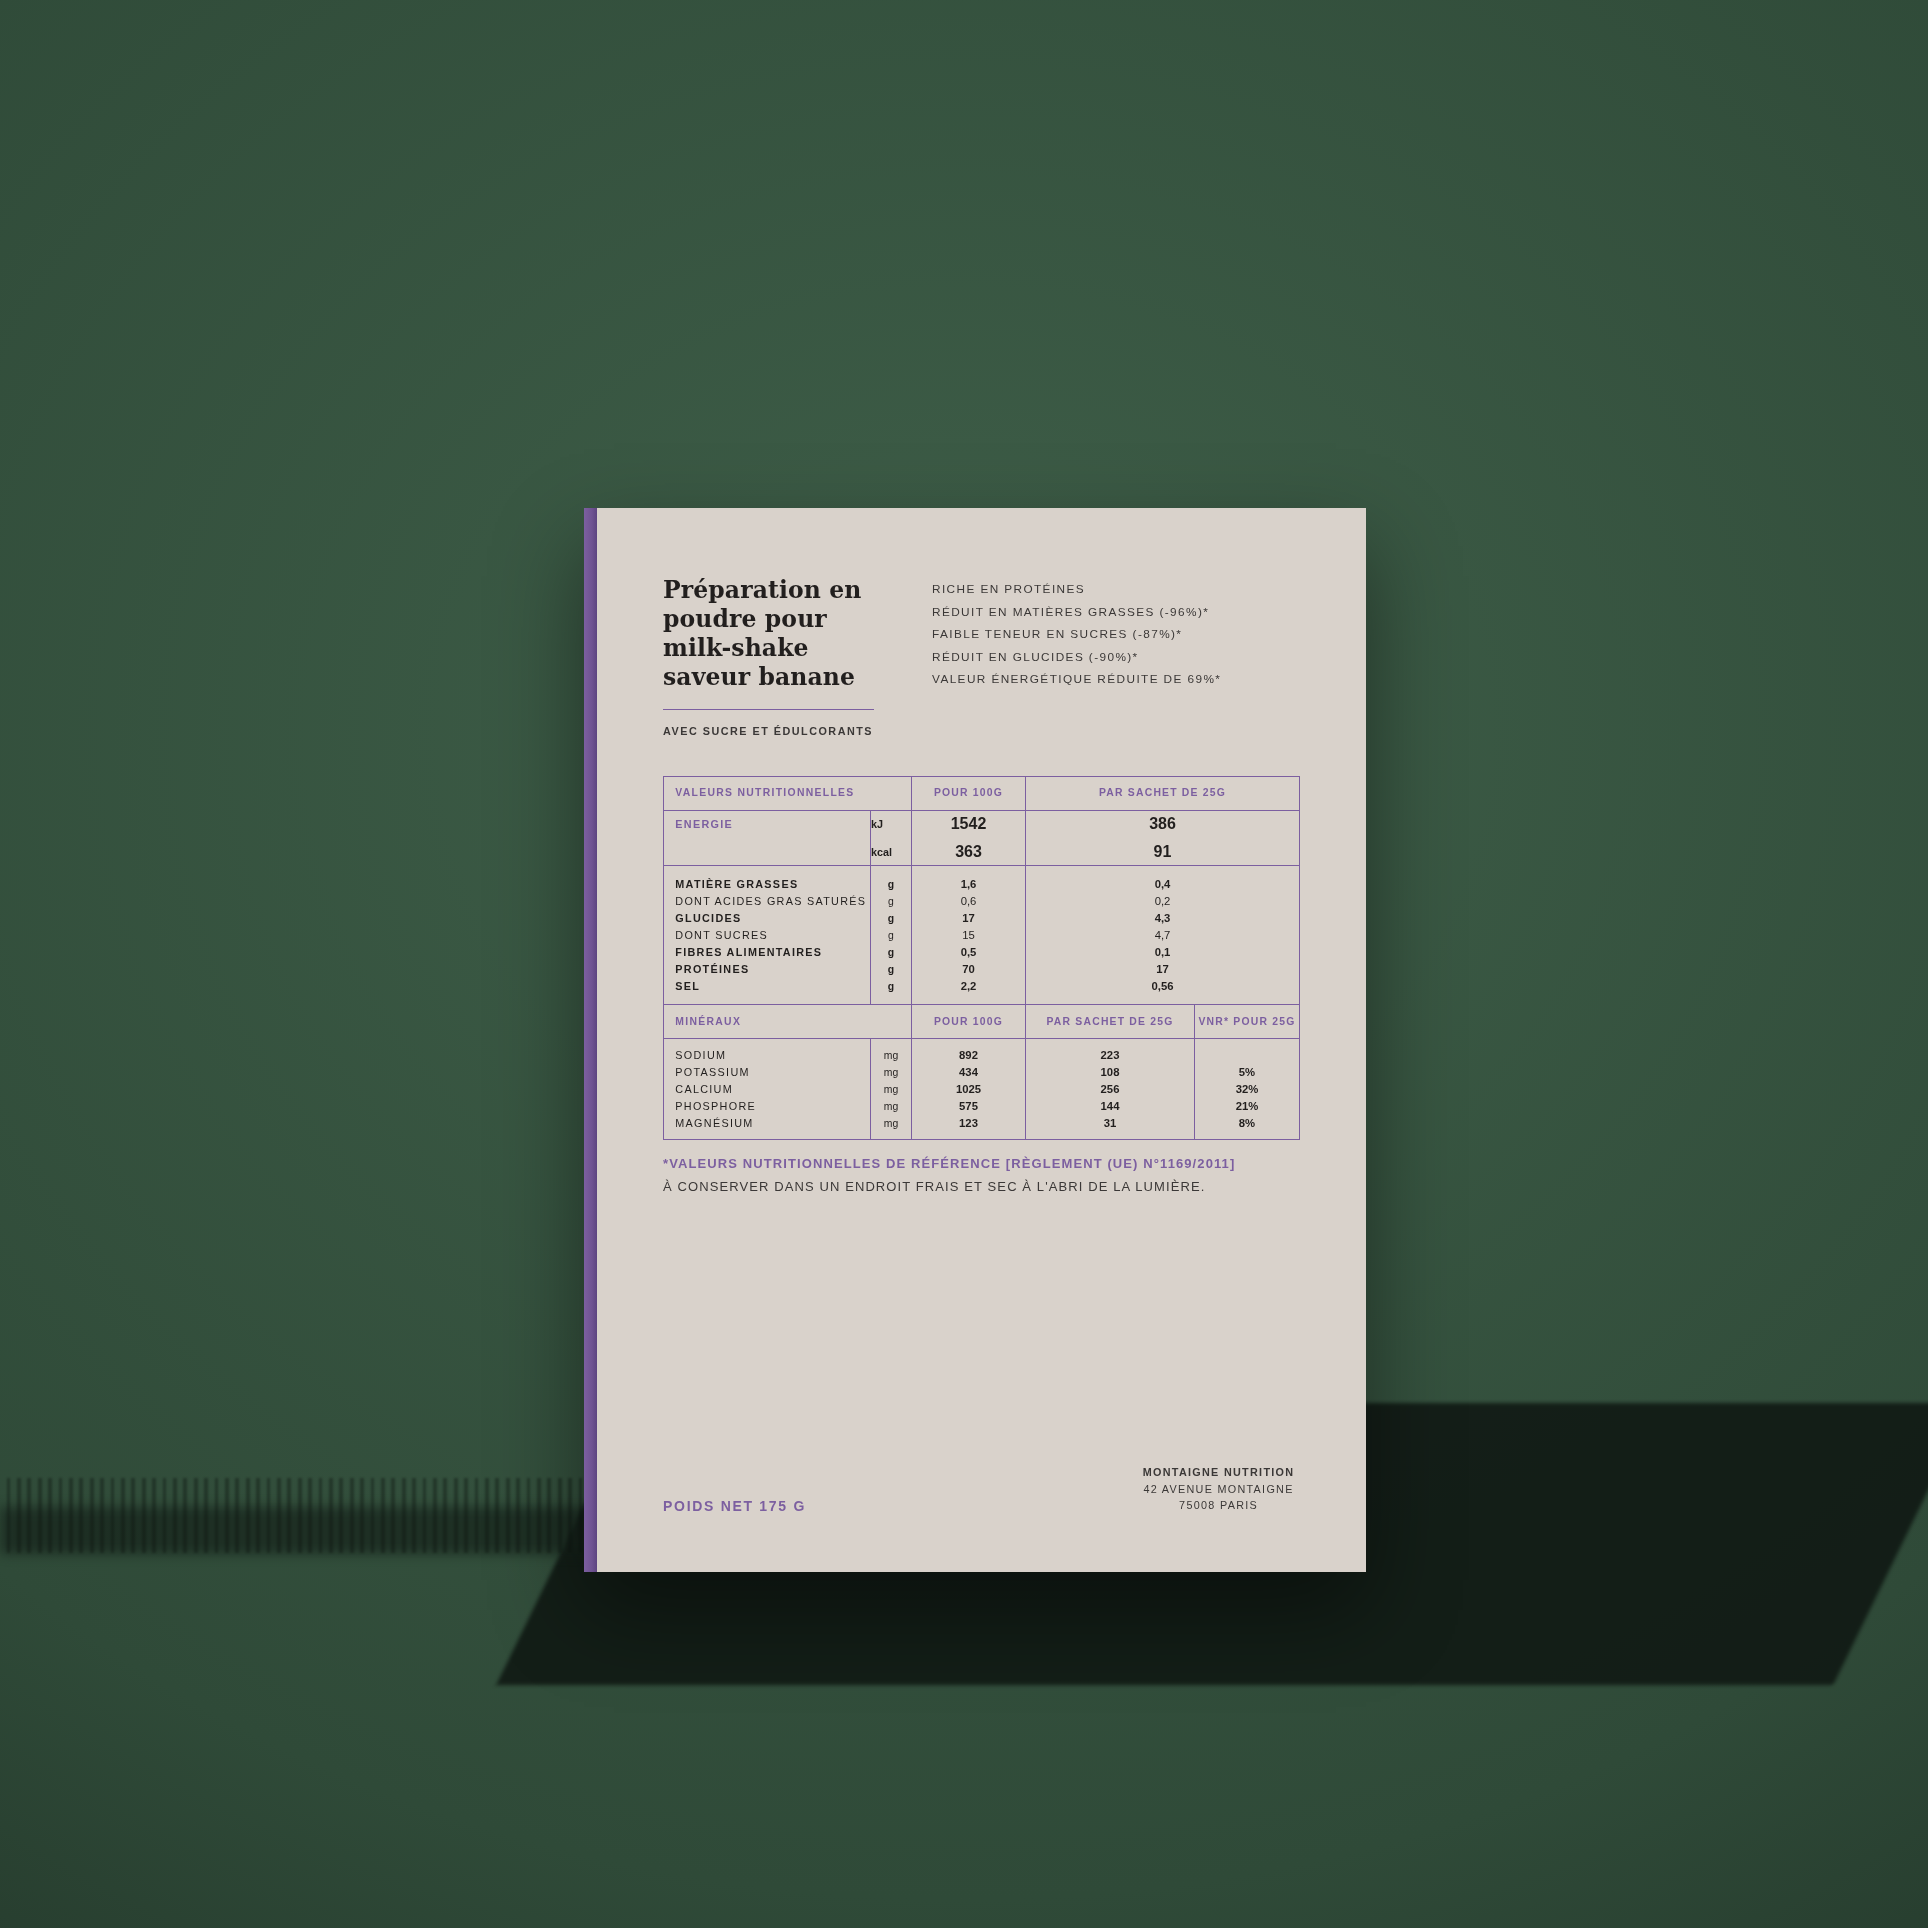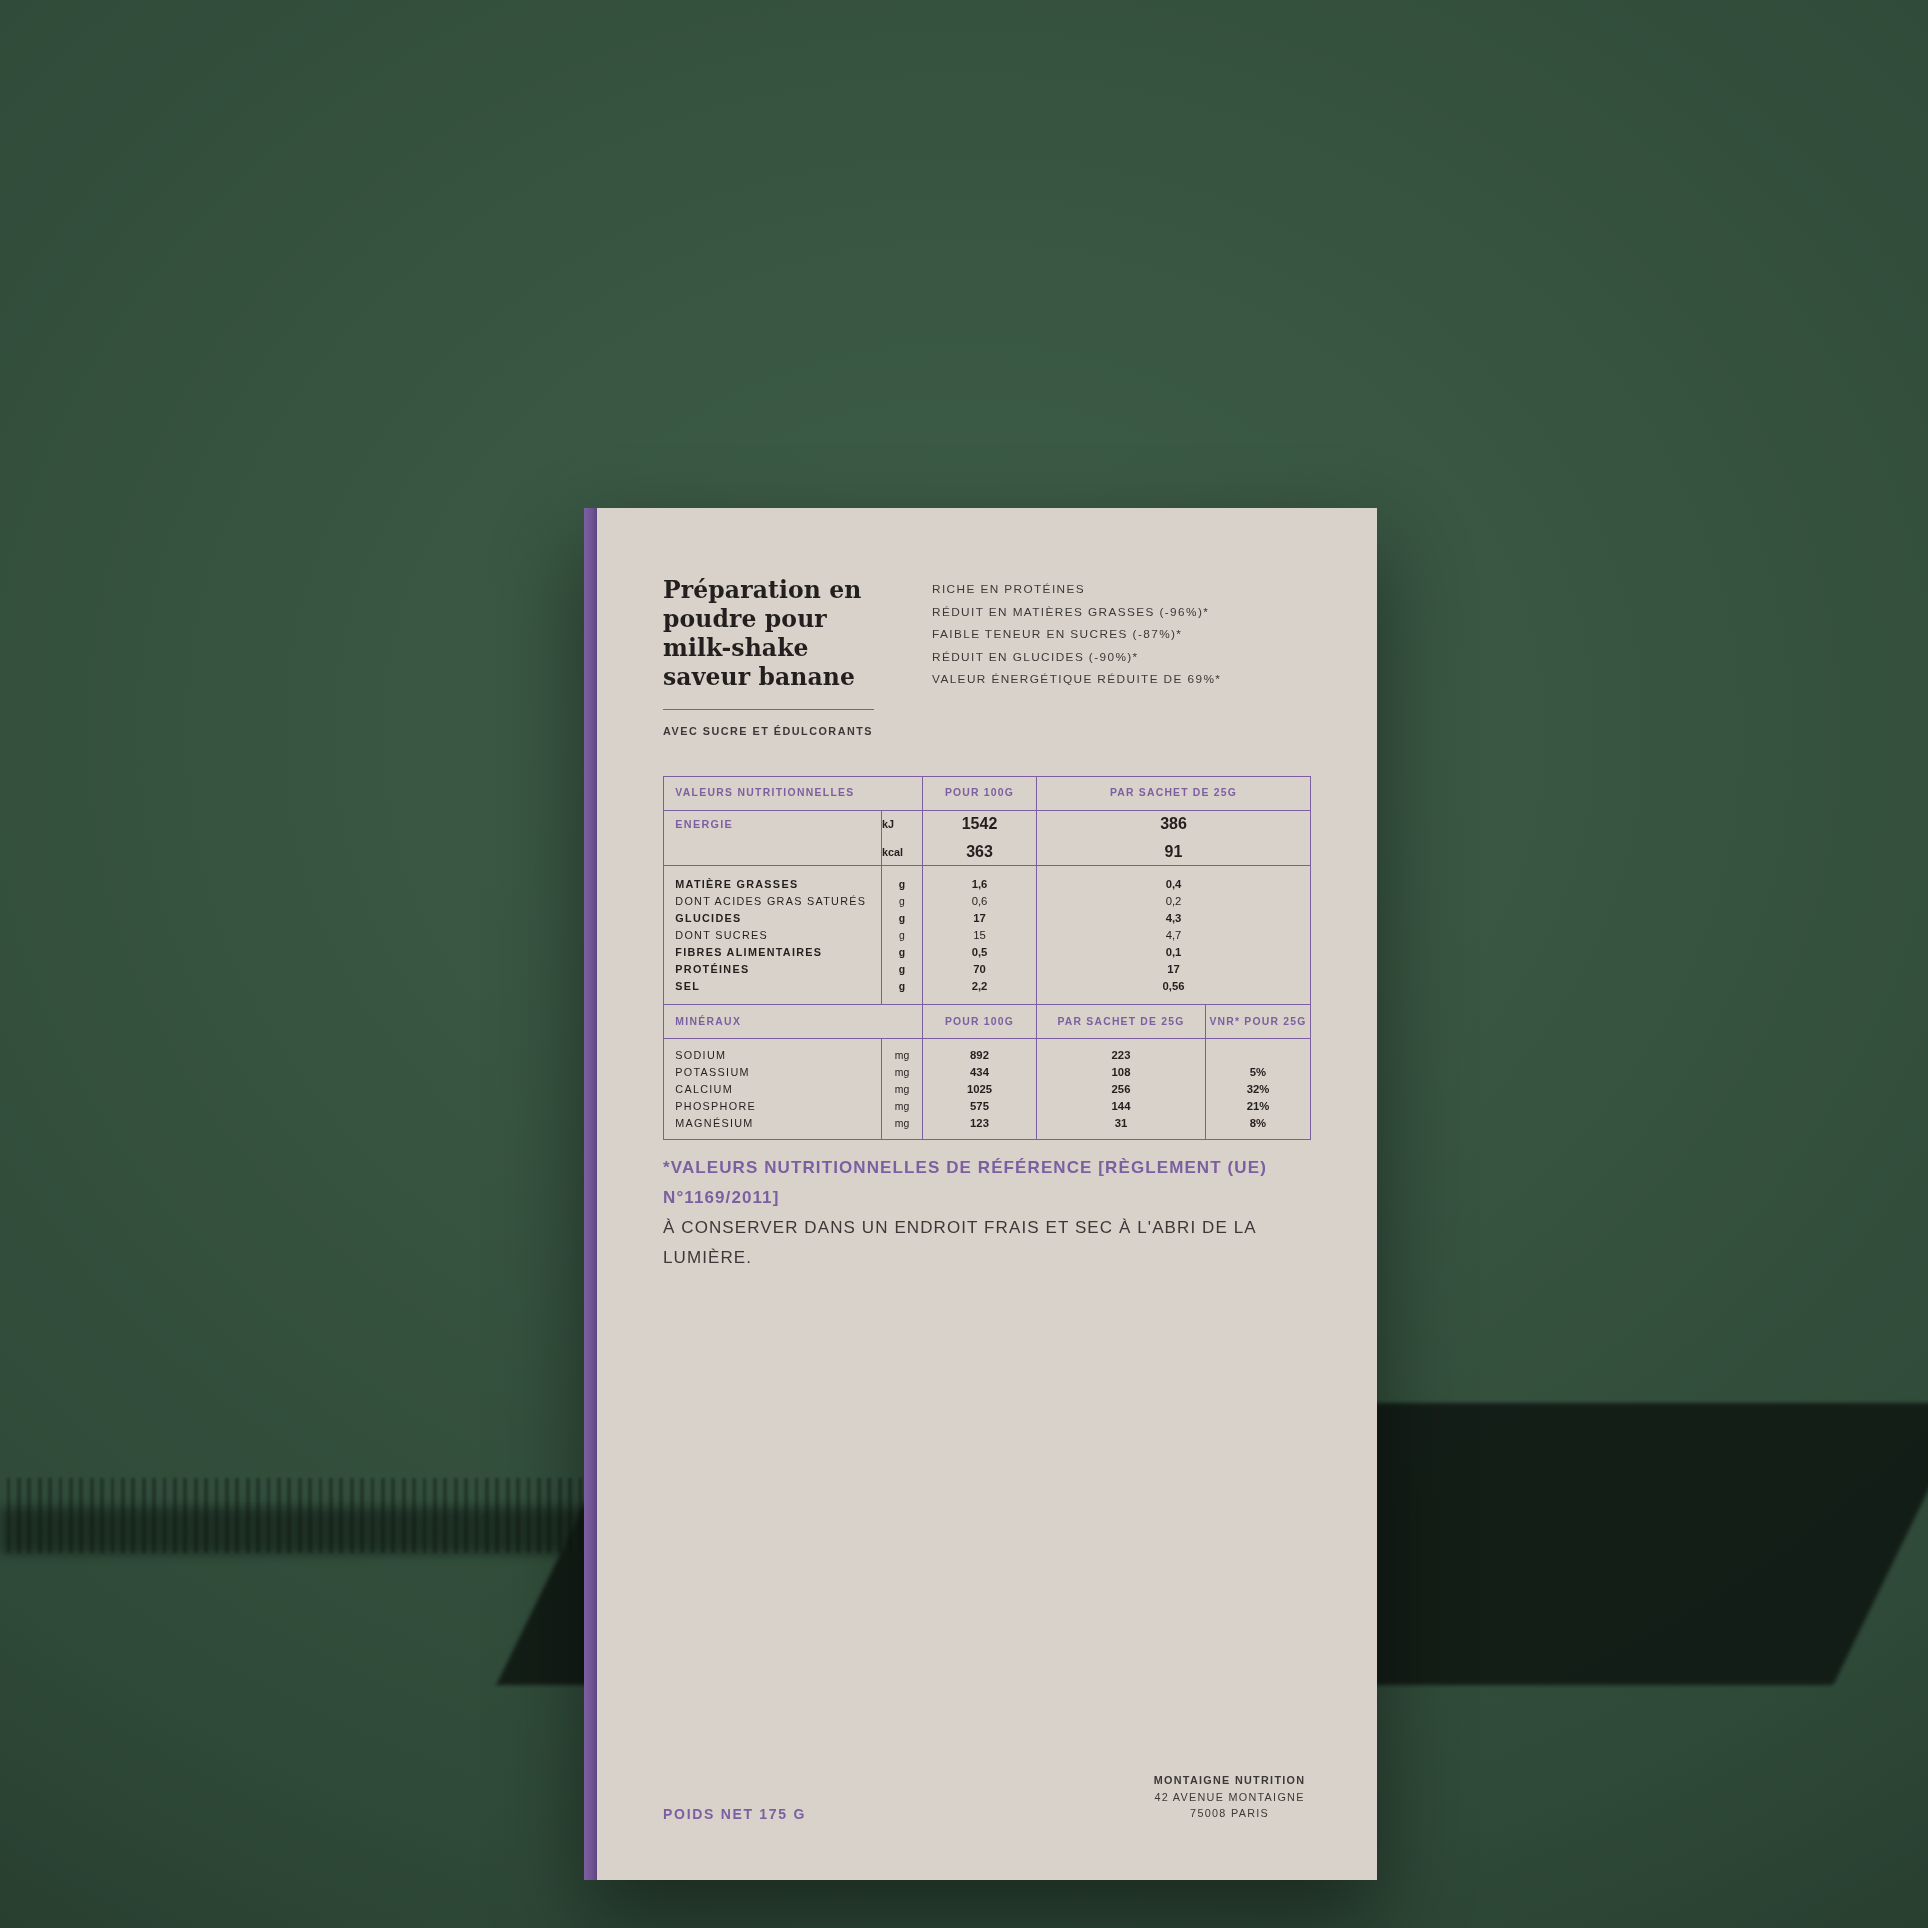"Préparation en poudre pour milk-shake" .package { height: 1372px -> 1064px; padding-left: 11px -> none }
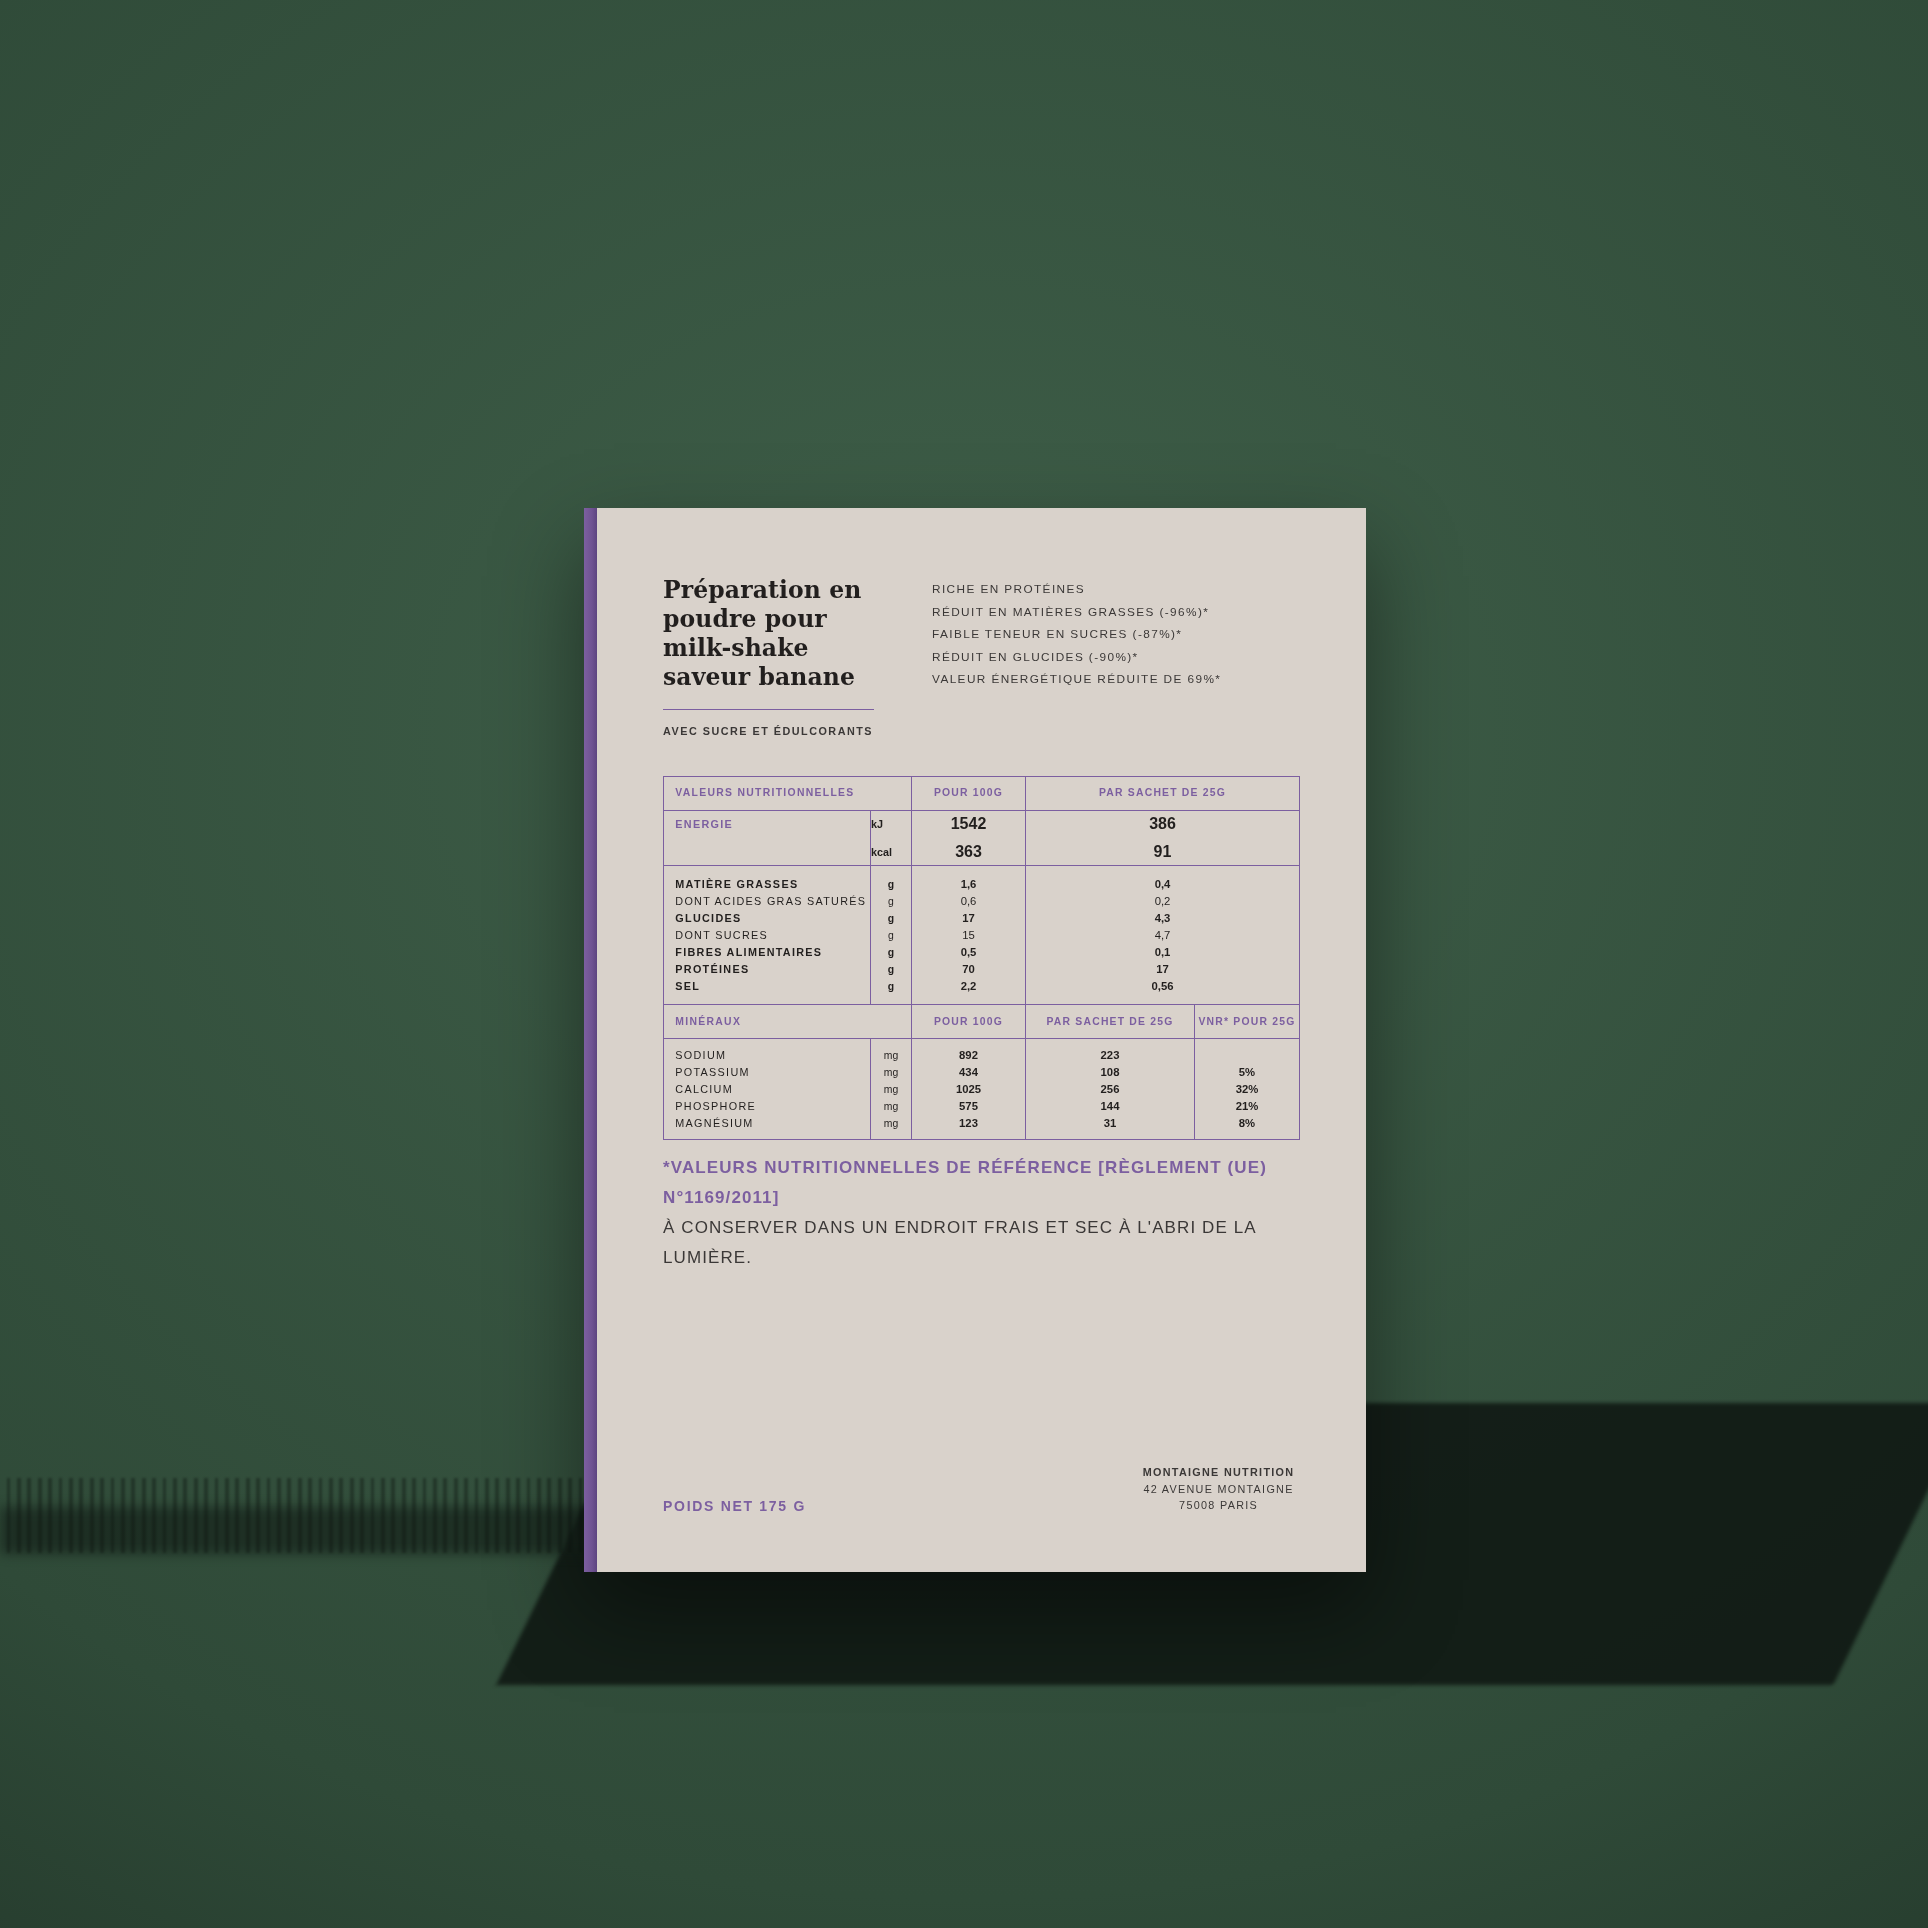"*VALEURS NUTRITIONNELLES DE RÉFÉRENCE" .legal { font-size: 17px -> 13px }
